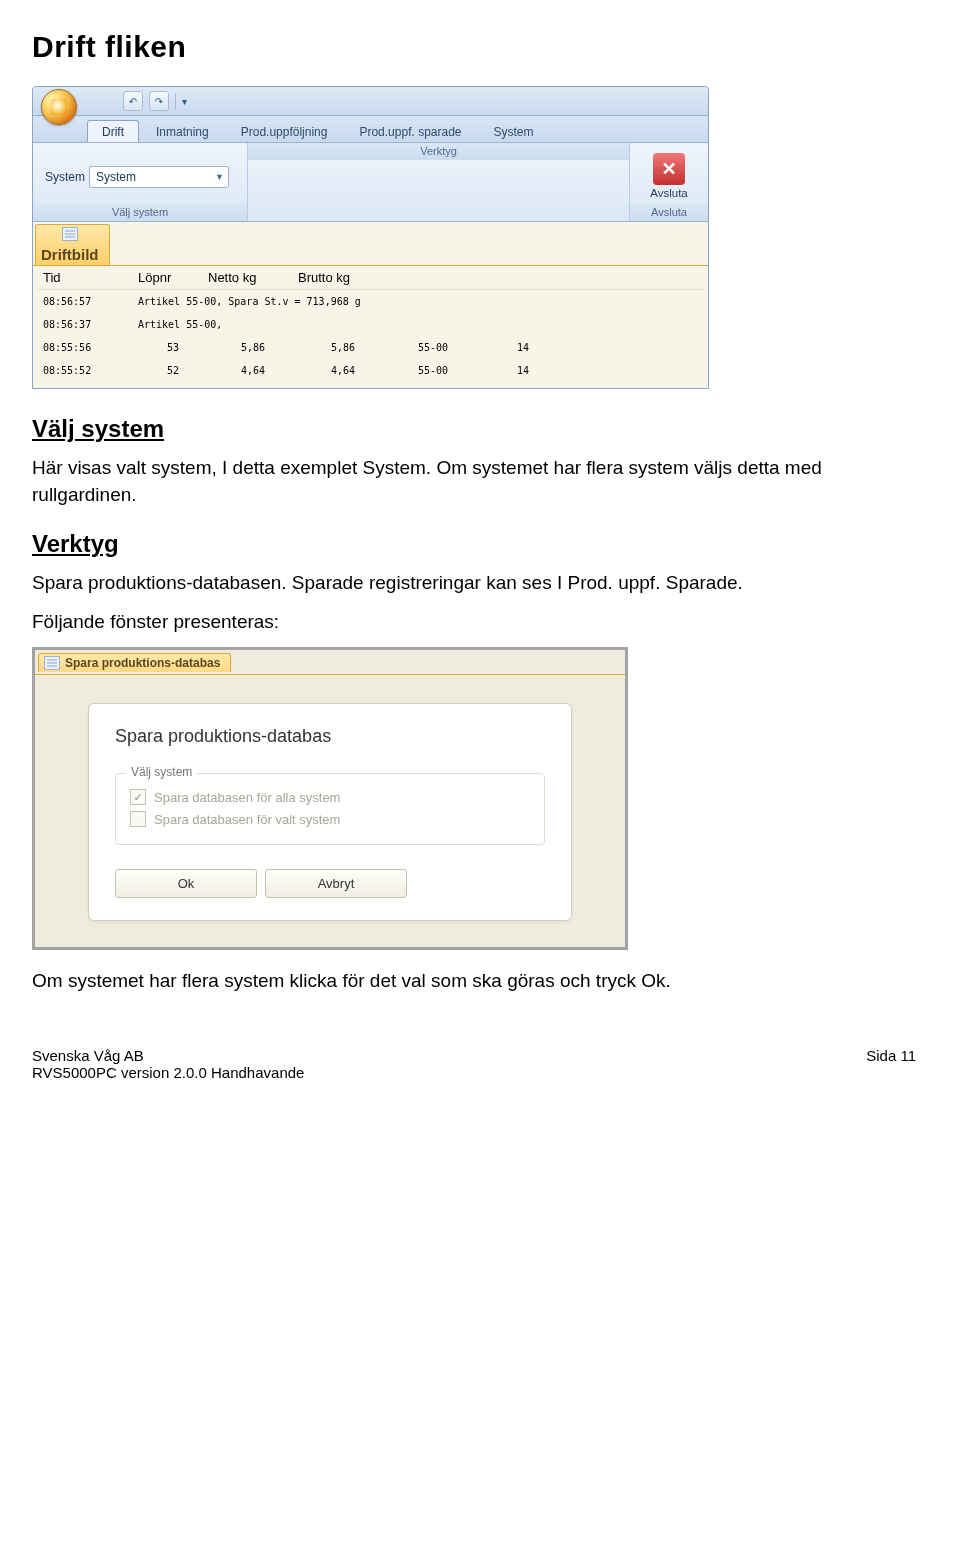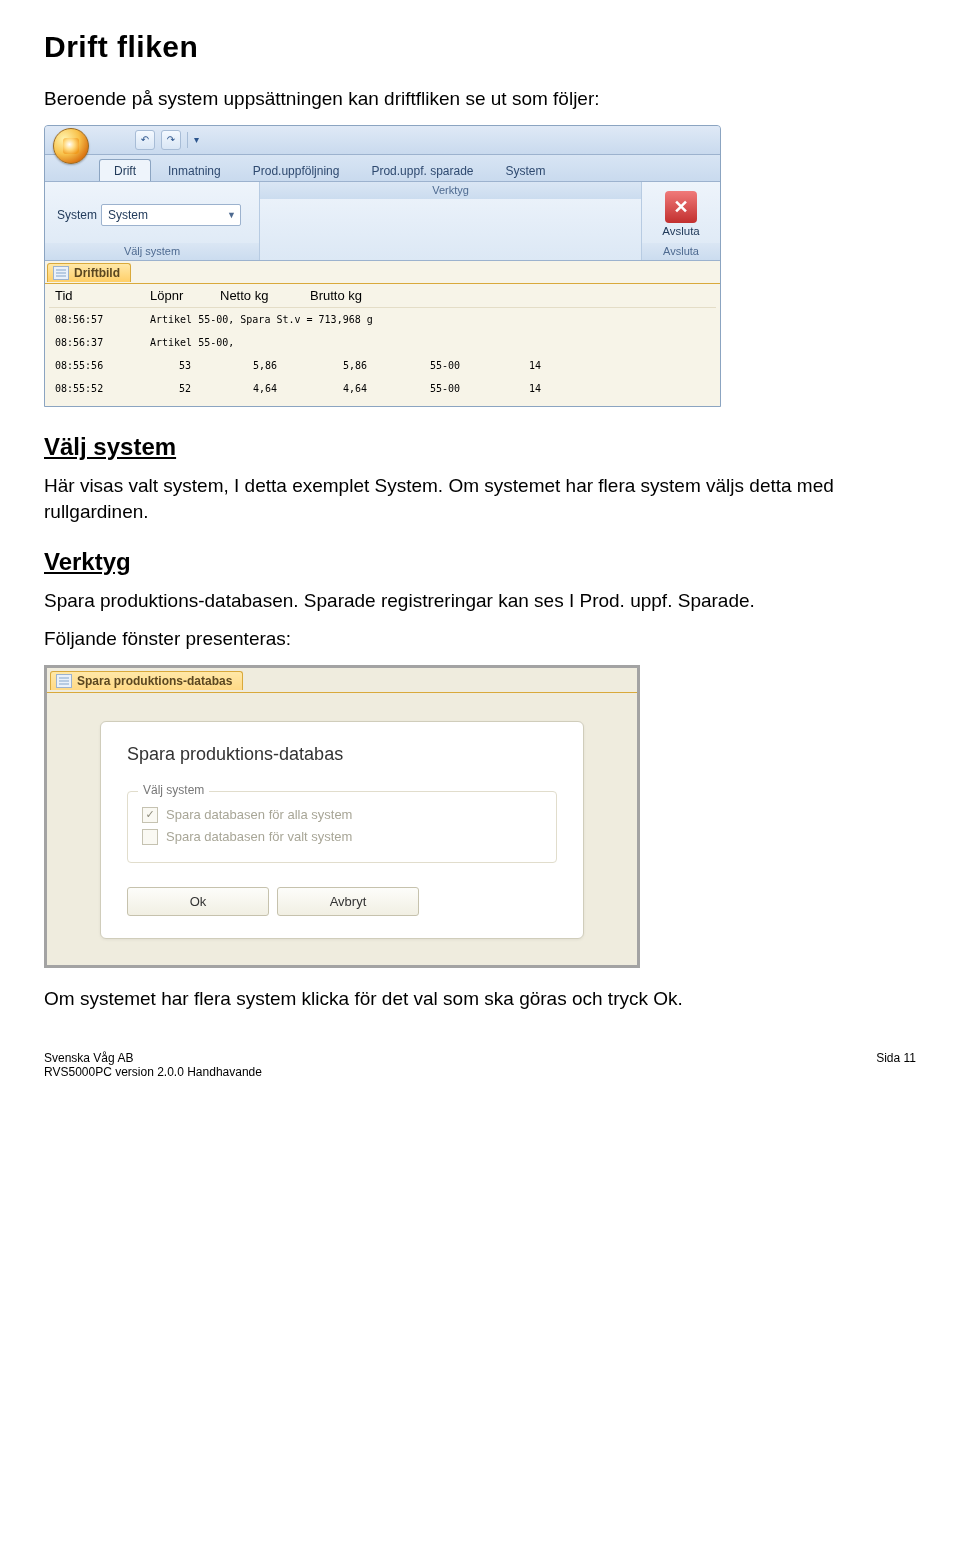"Drift fliken" .page { padding: 30px 44px 10px 44px -> 30px 44px 10px 32px }
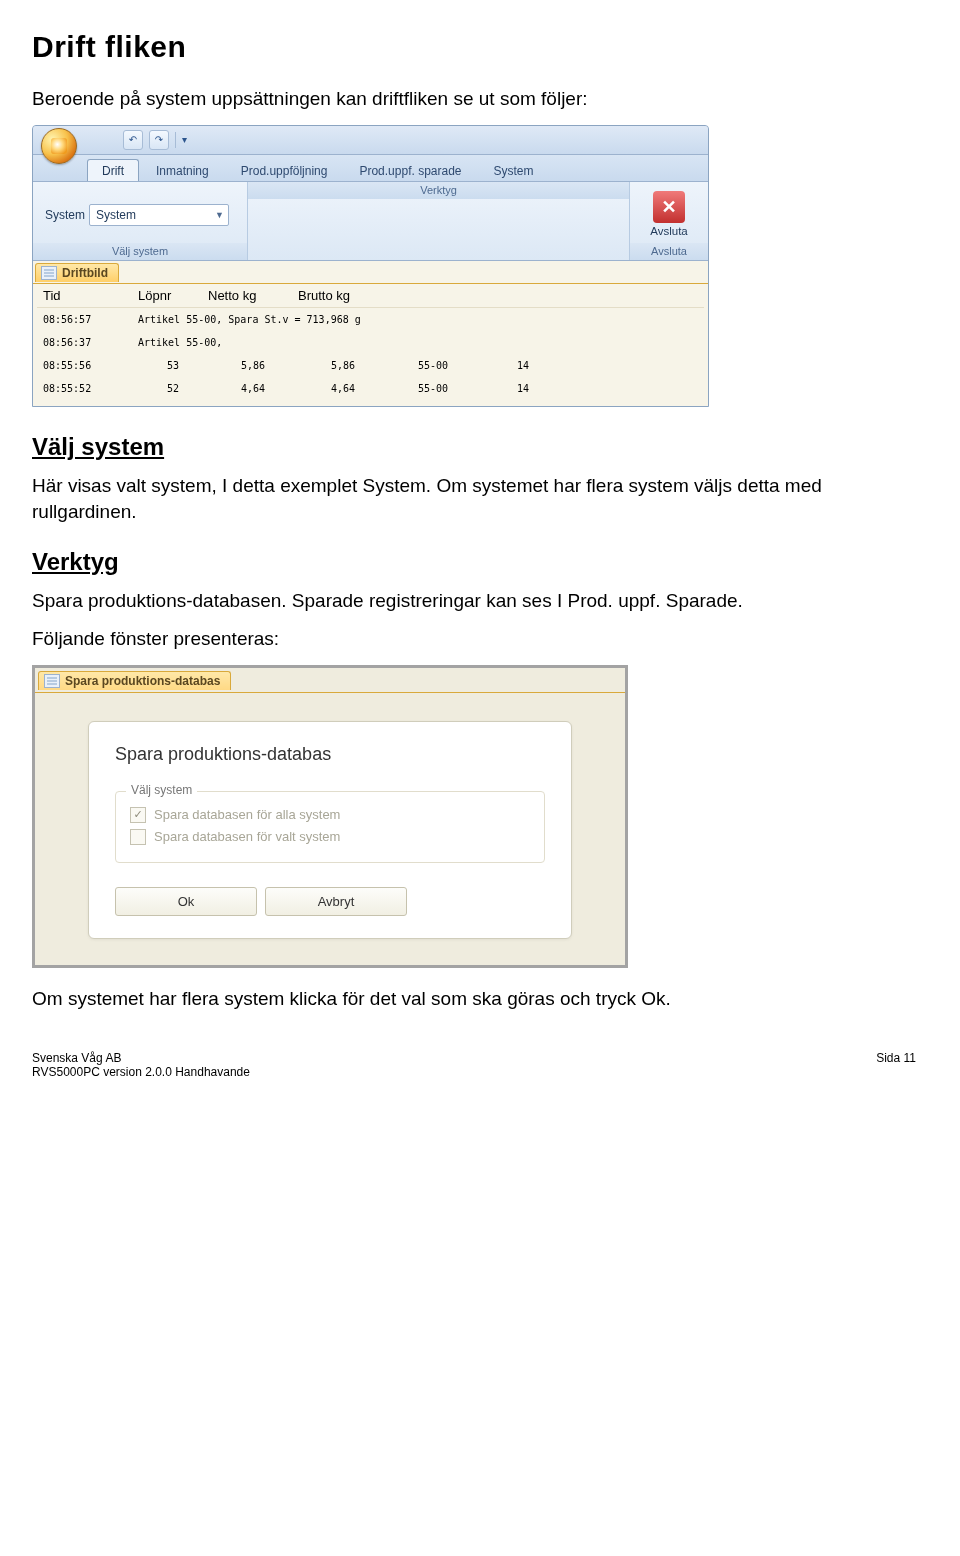"Beroende på system uppsättningen kan" p.body { html: <p>Beroende på system uppsättningen kan driftfliken se ut som följer:</p> -> none }
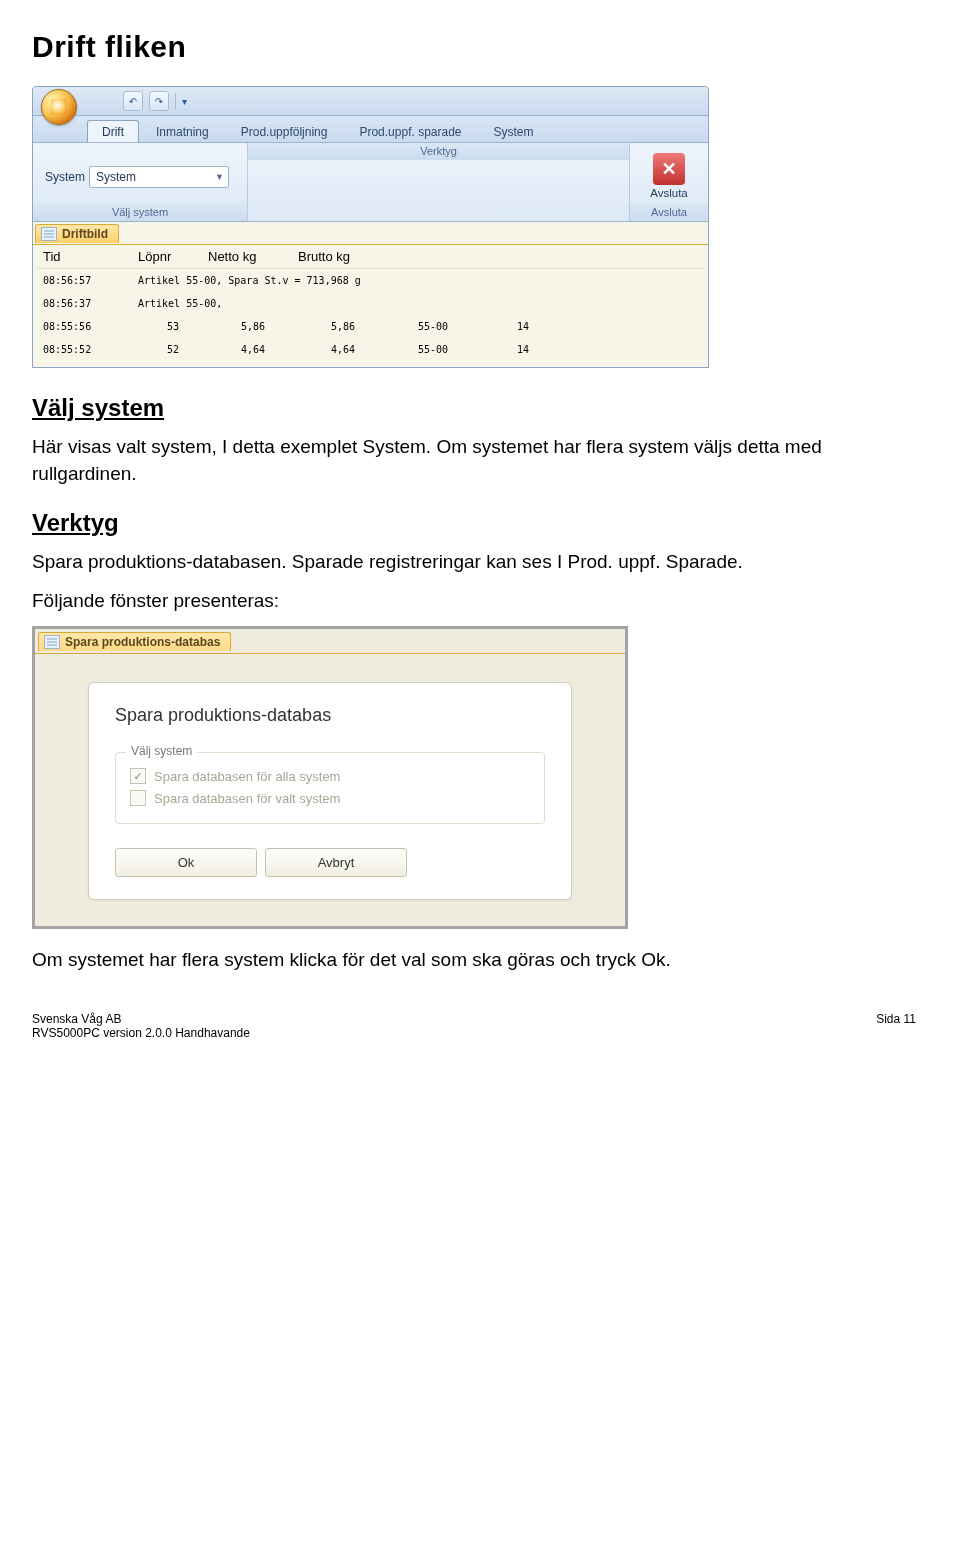"Driftbild" .doc-tab { flex-direction: none -> column; font-size: 12px -> 15px }
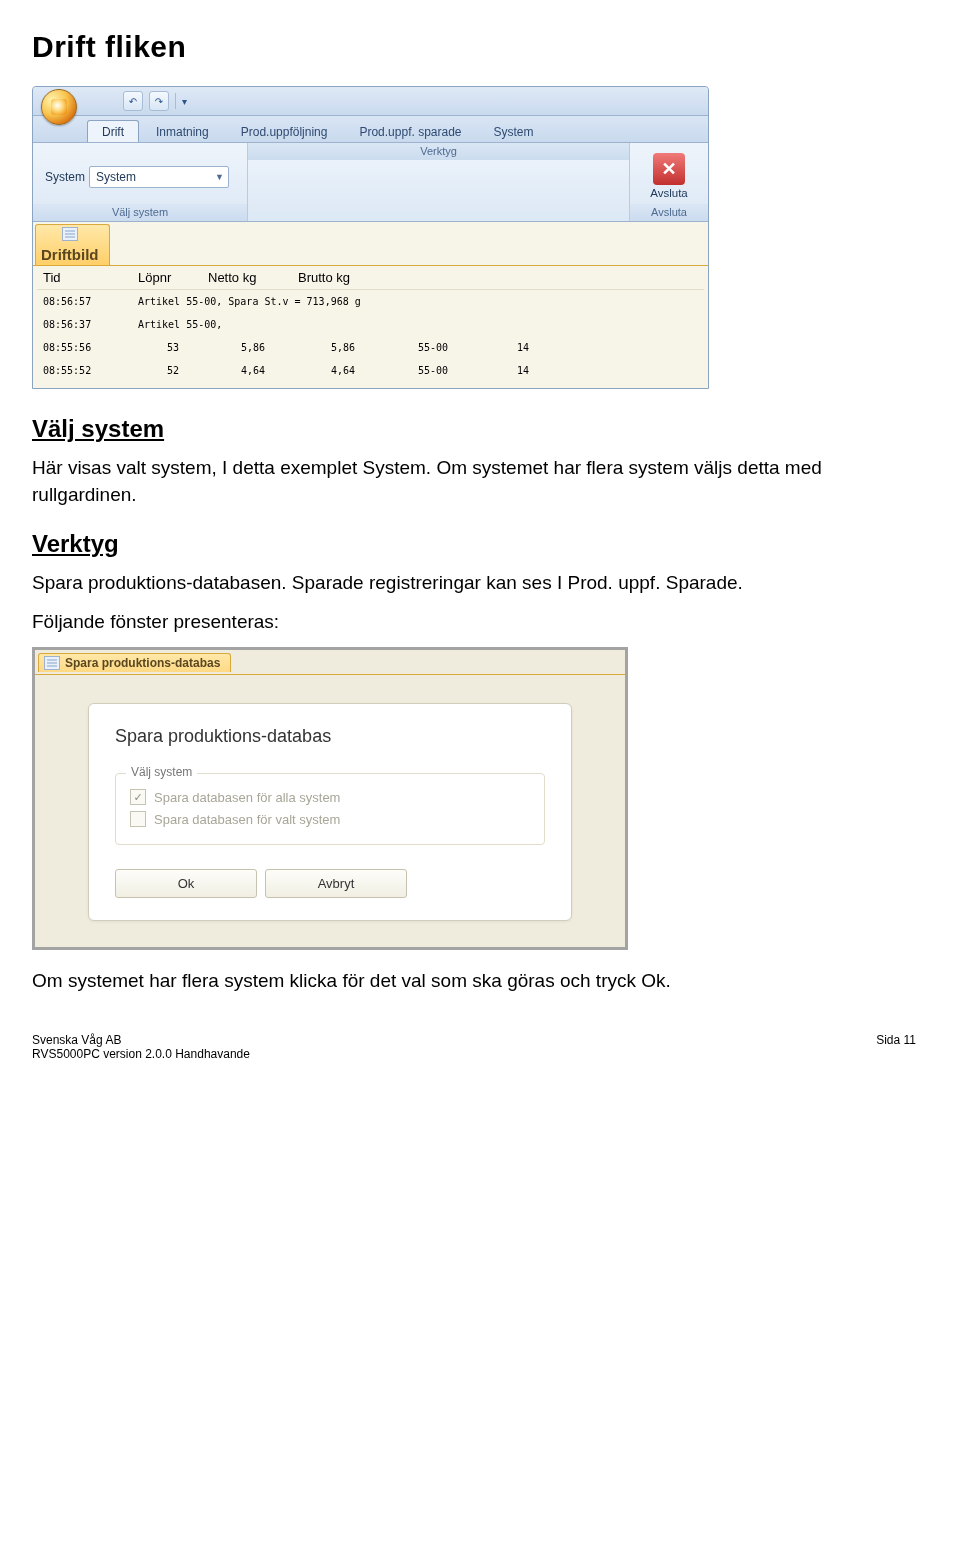"Svenska Våg AB" .footer { font-size: 12px -> 15px; margin-top: 38px -> 52px }
